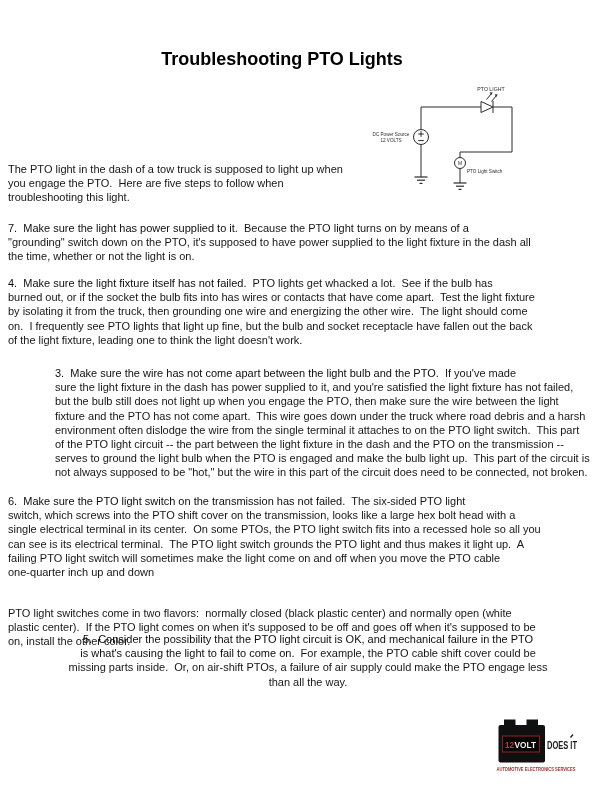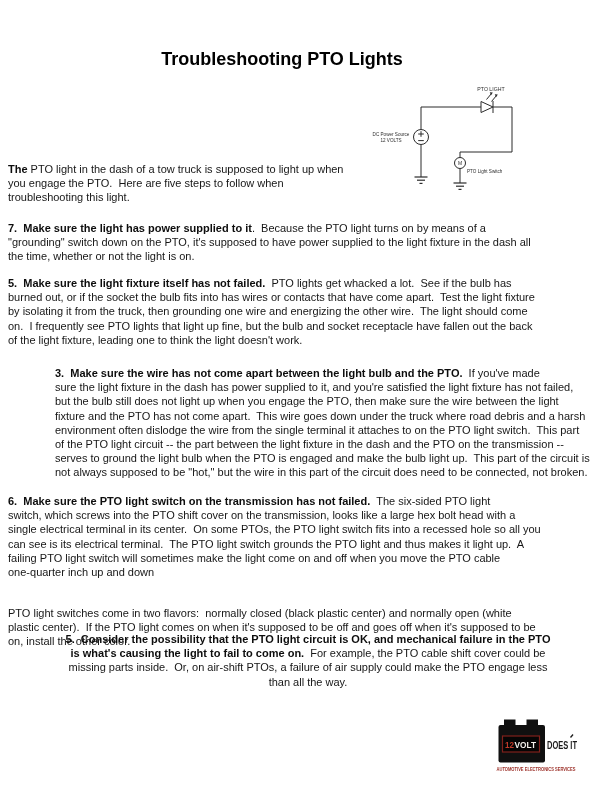"The" .body-para b { font-weight: 700 -> 400 }
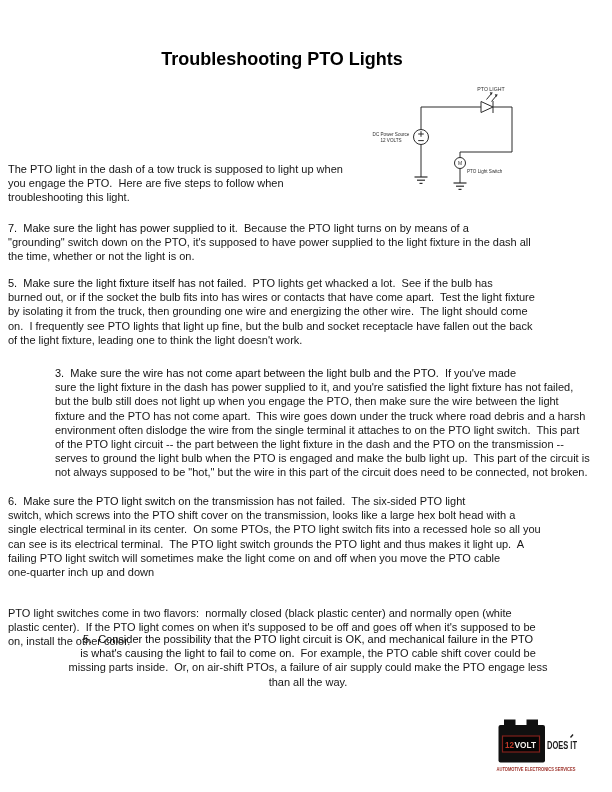"5. Make sure the light" b { text: 5 -> 4 }
